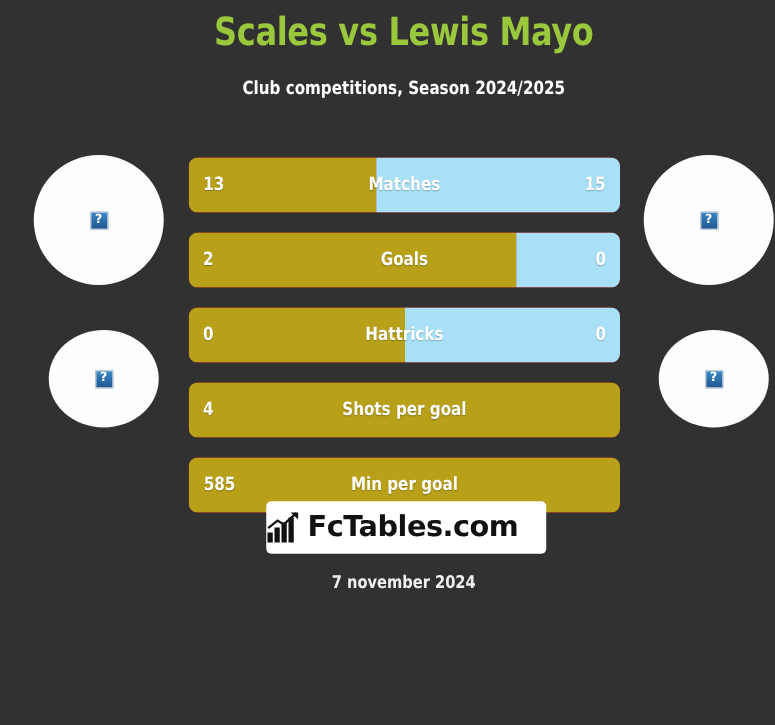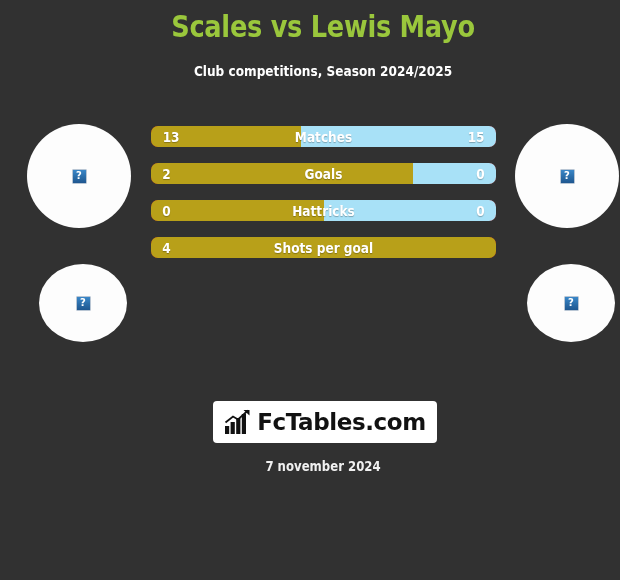"13" .bar-row { height: 21px -> 44px }
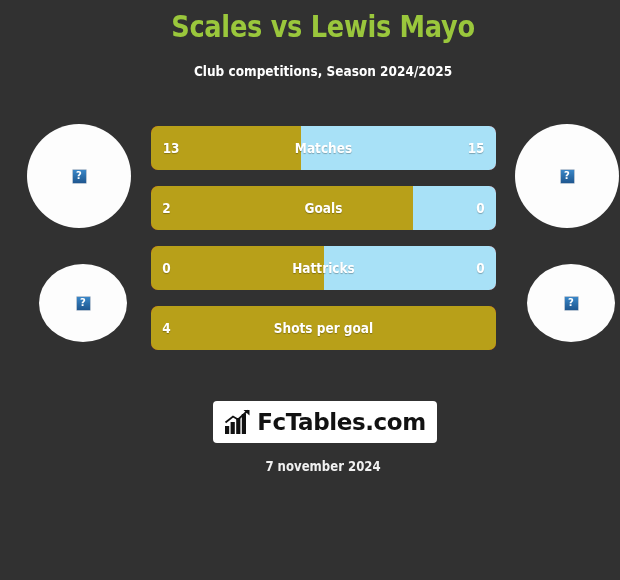"585" div.bar-row { html: none -> <div> <div></div> <div>585</div> <div>Min per goal</div> </div> }
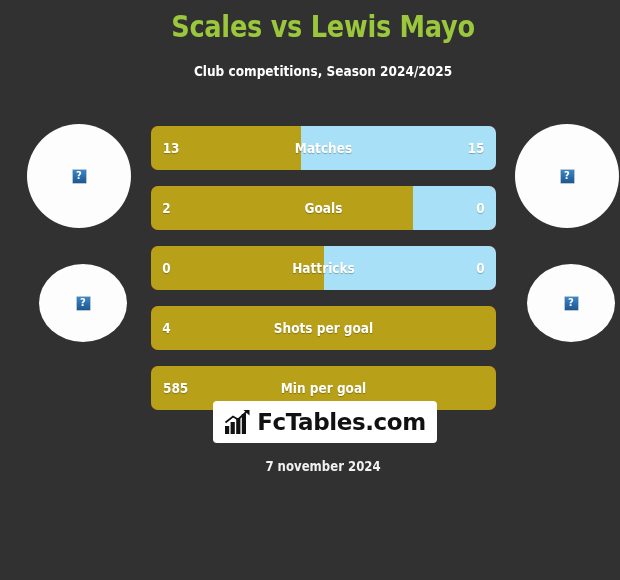"FcTables.com" .logo { justify-content: center -> none }
